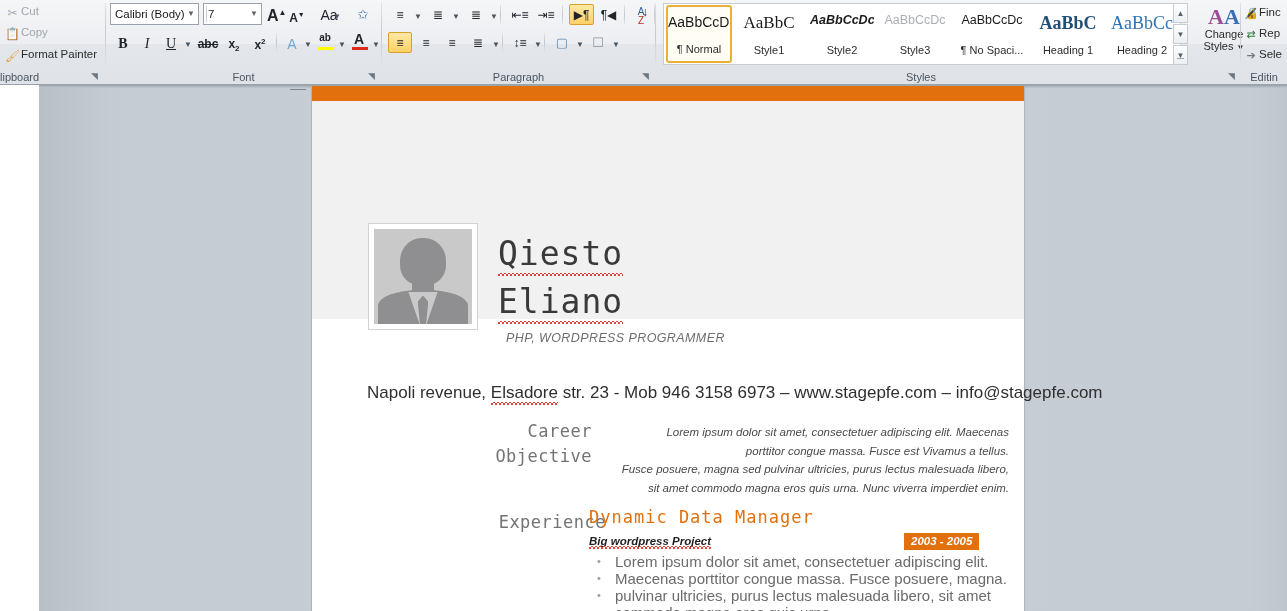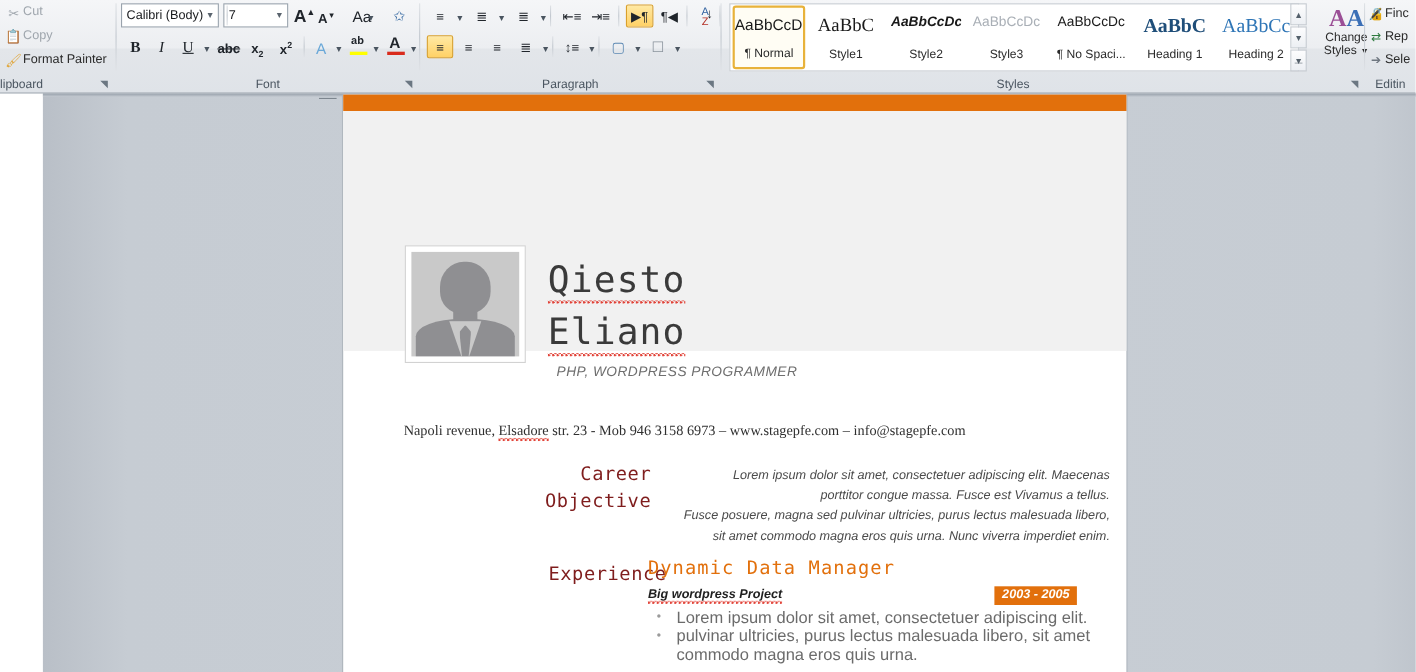"Napoli revenue, Elsadore str. 23" .contact { font-family: Liberation Serif, serif -> none; font-size: 13px -> 17px }
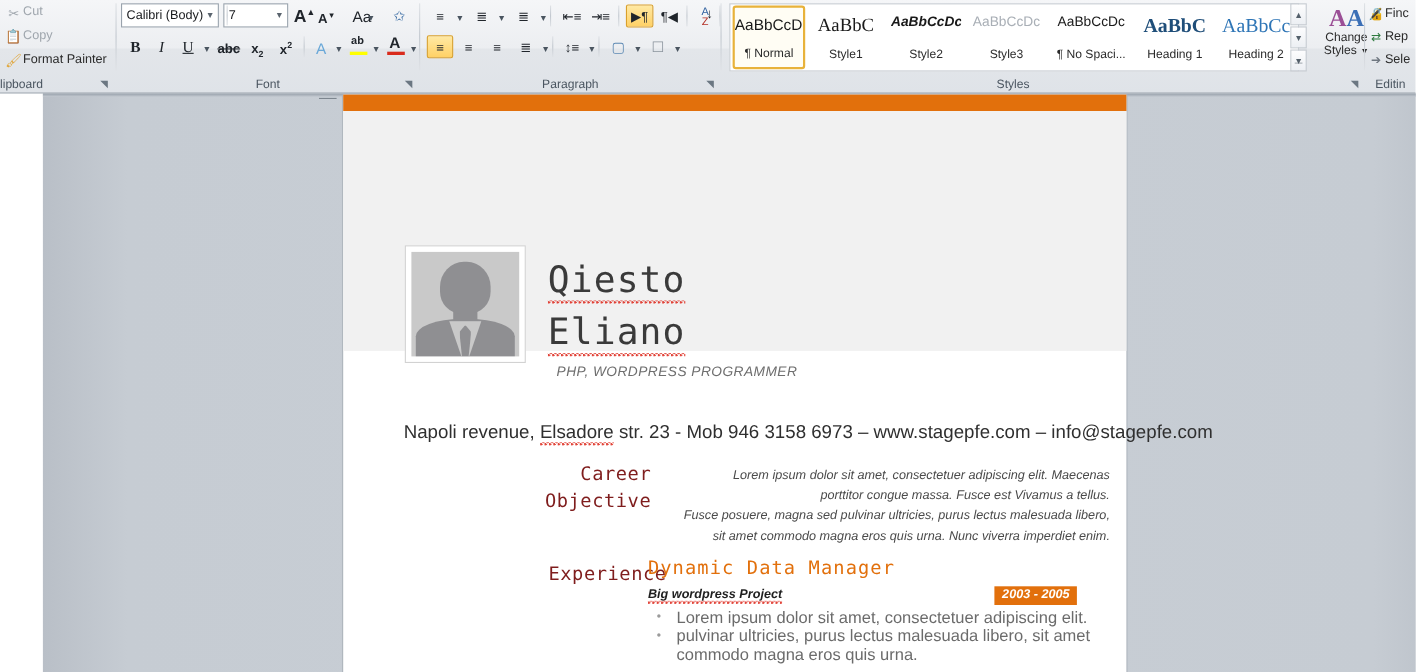"Career" .sec-label { color: #7f1d1d -> #737373 }
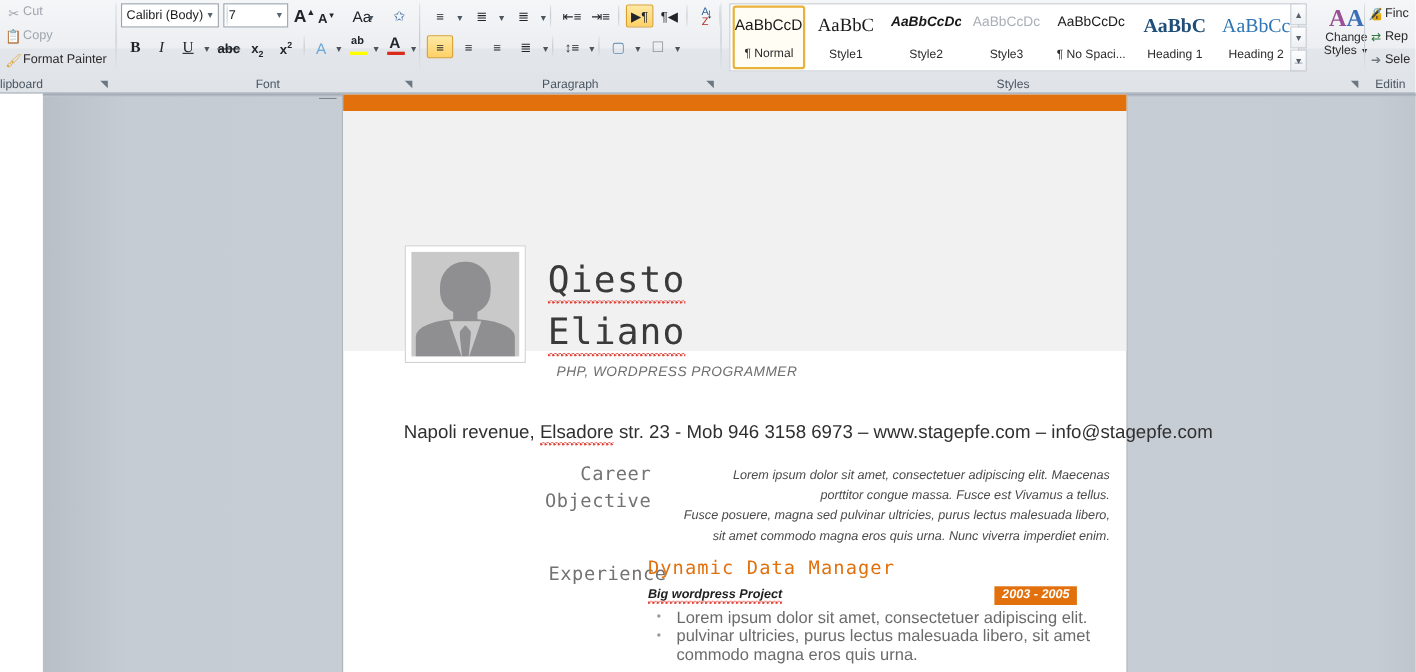"Maecenas porttitor congue massa. Fusce" div.bul { html: none -> <div>Maecenas porttitor congue massa. Fusce posuere, magna.</div> }
